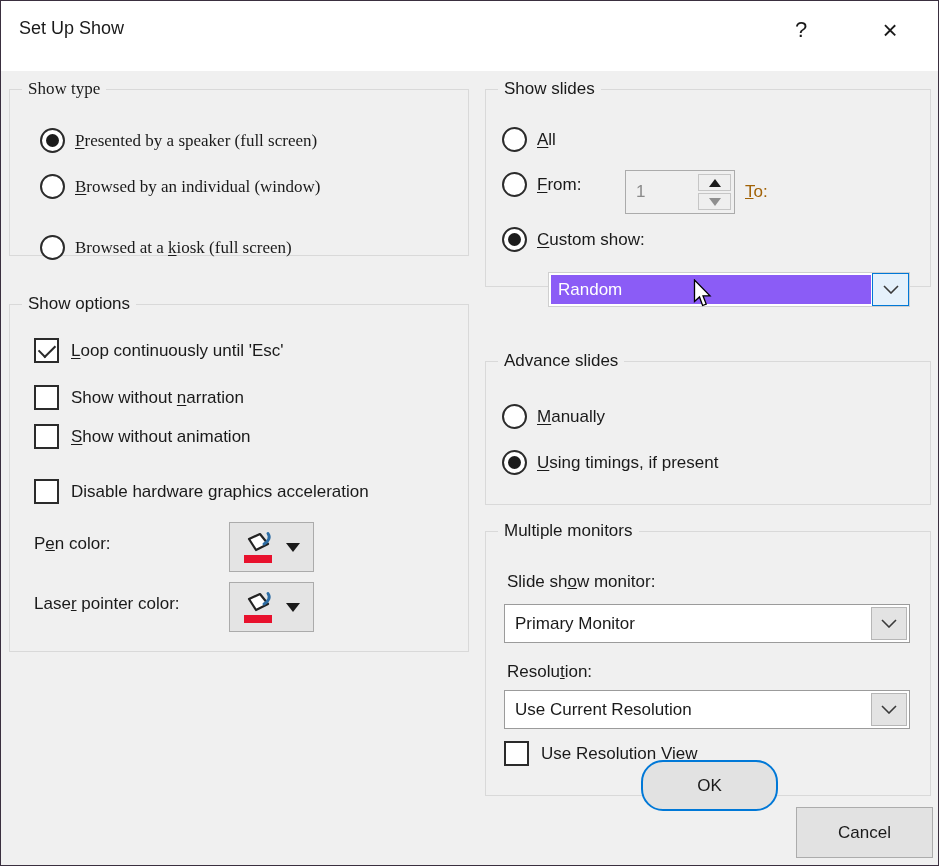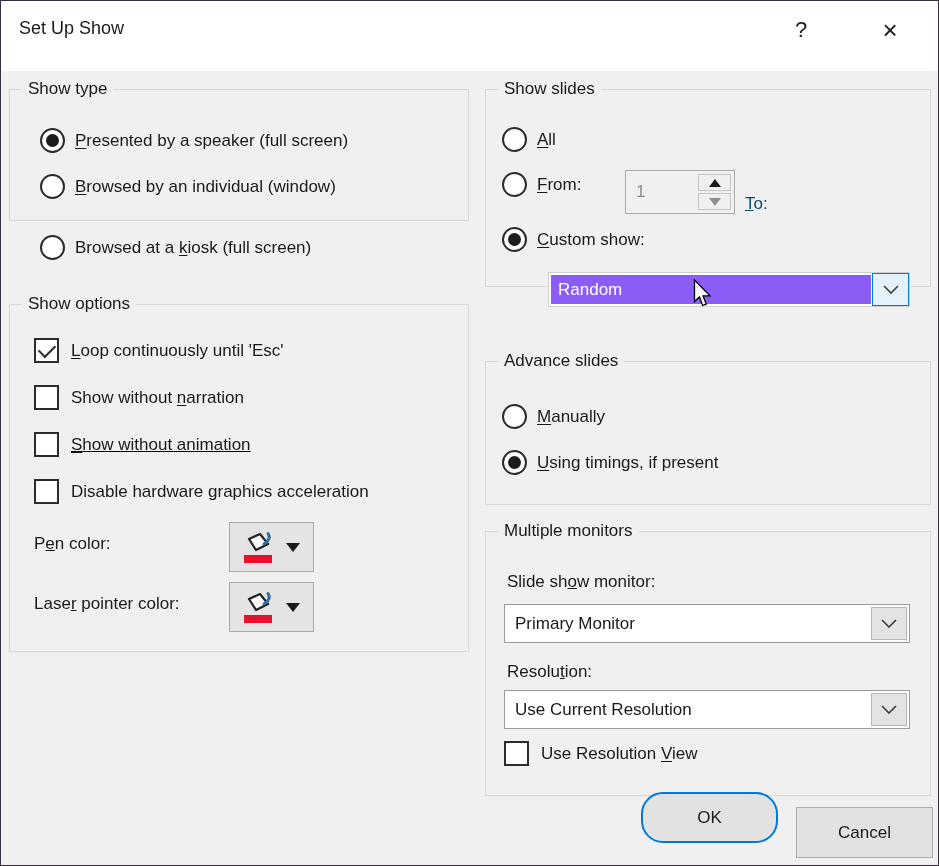"Show type" div.group { font-family: none -> Liberation Serif, serif; height: 132px -> 167px }
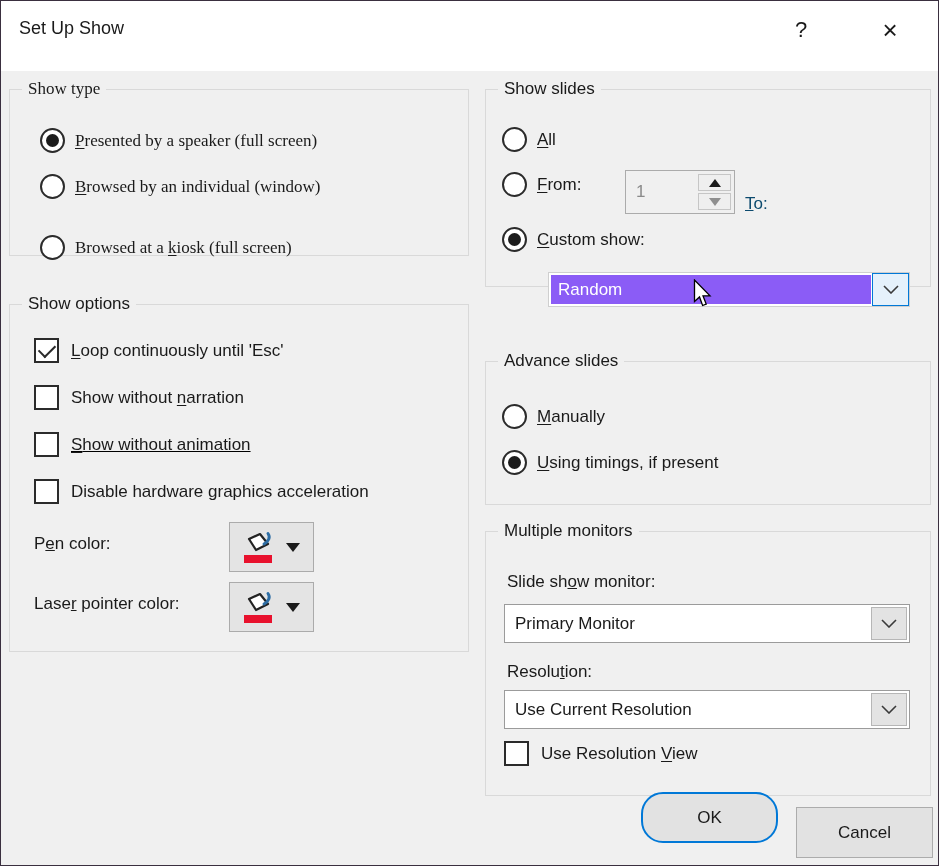"To:" span.static-label { color: #0c4a6e -> #a16207; top: 104px -> 92px }
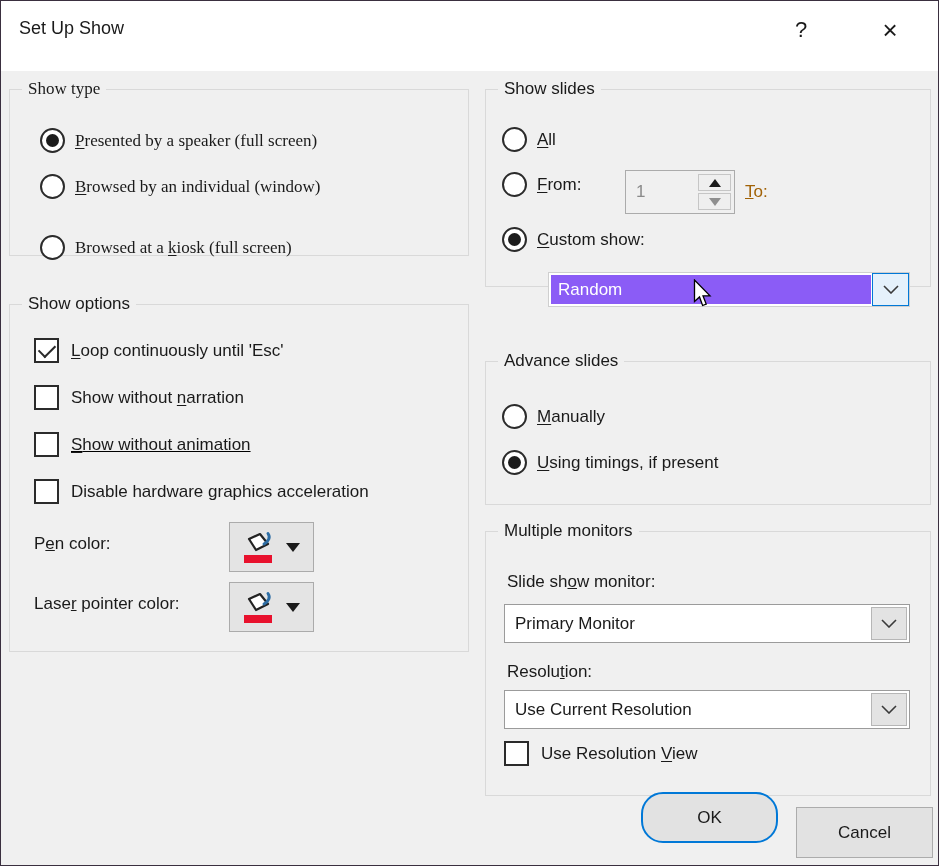"Show without animation" div.row { text-decoration: underline -> none; top: 126px -> 118px }
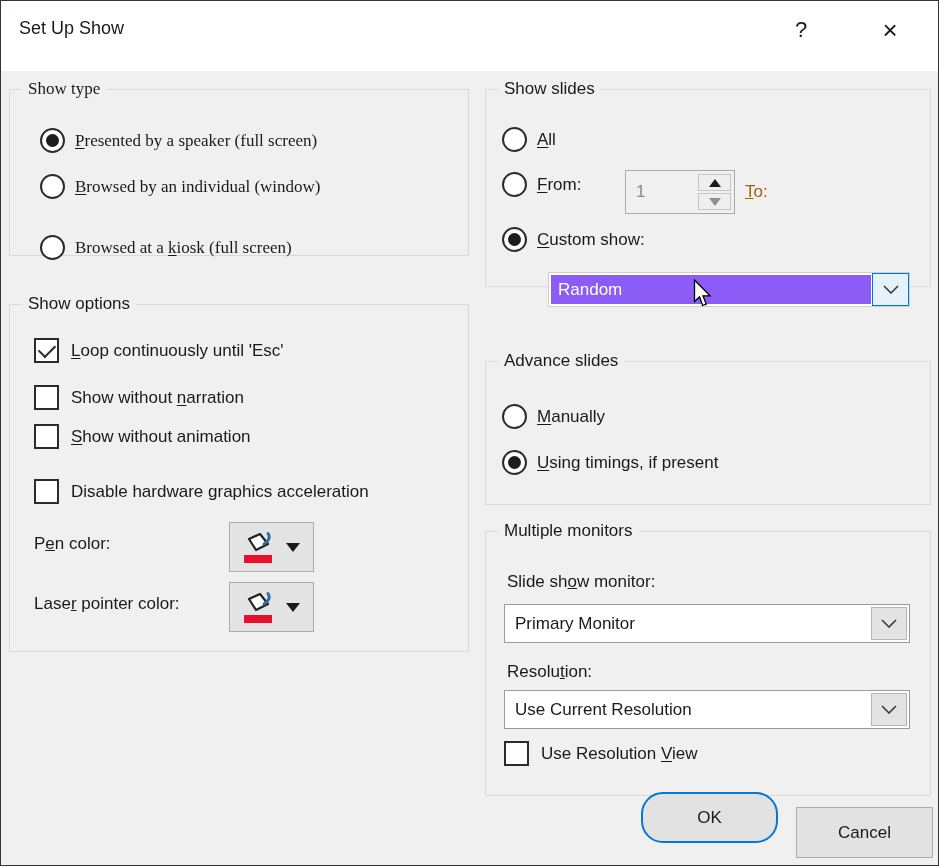"OK" button.btn { top: 791px -> 759px }
